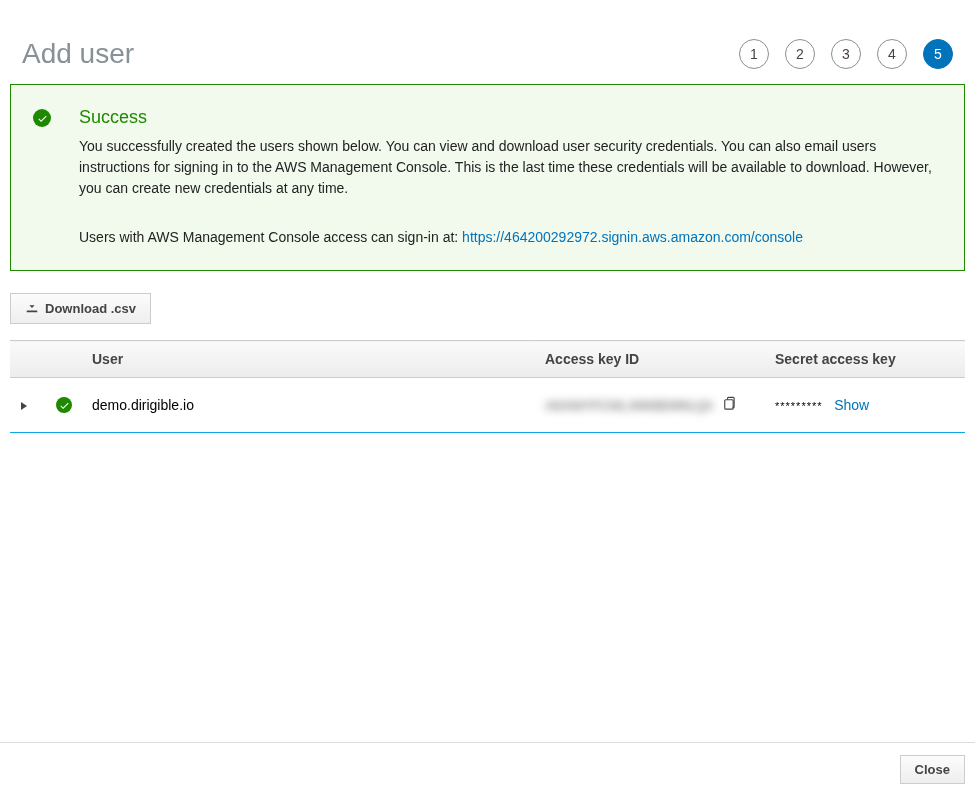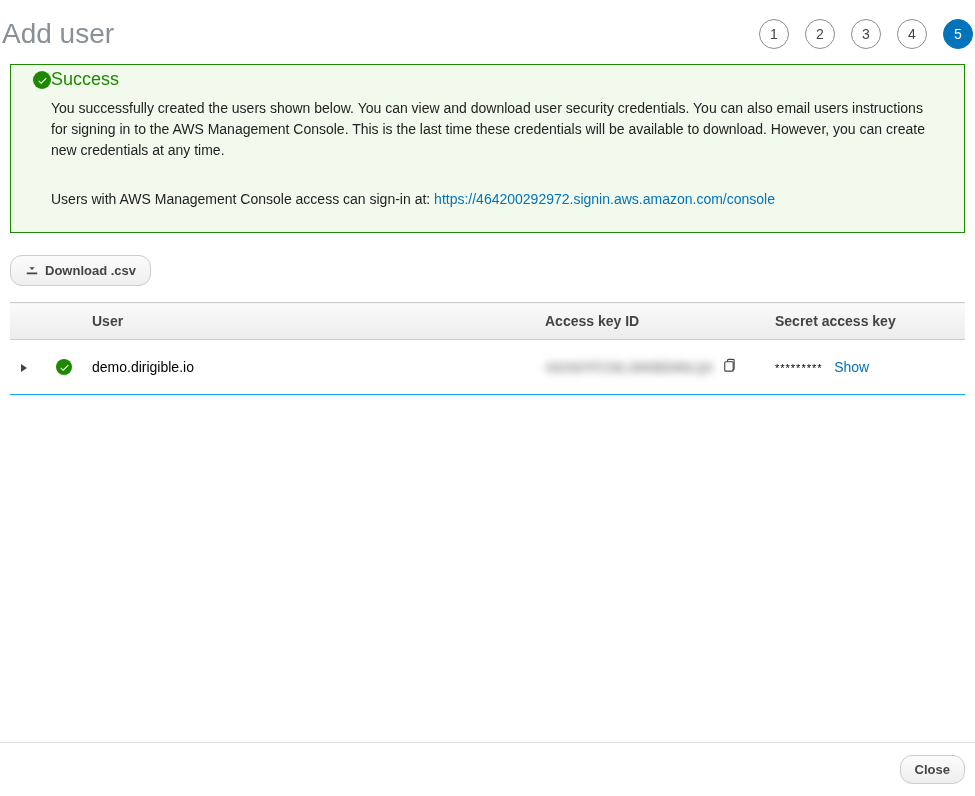"Add user" .header { margin-top: none -> 20px; padding: 18px 2px 14px -> 18px 22px 14px }
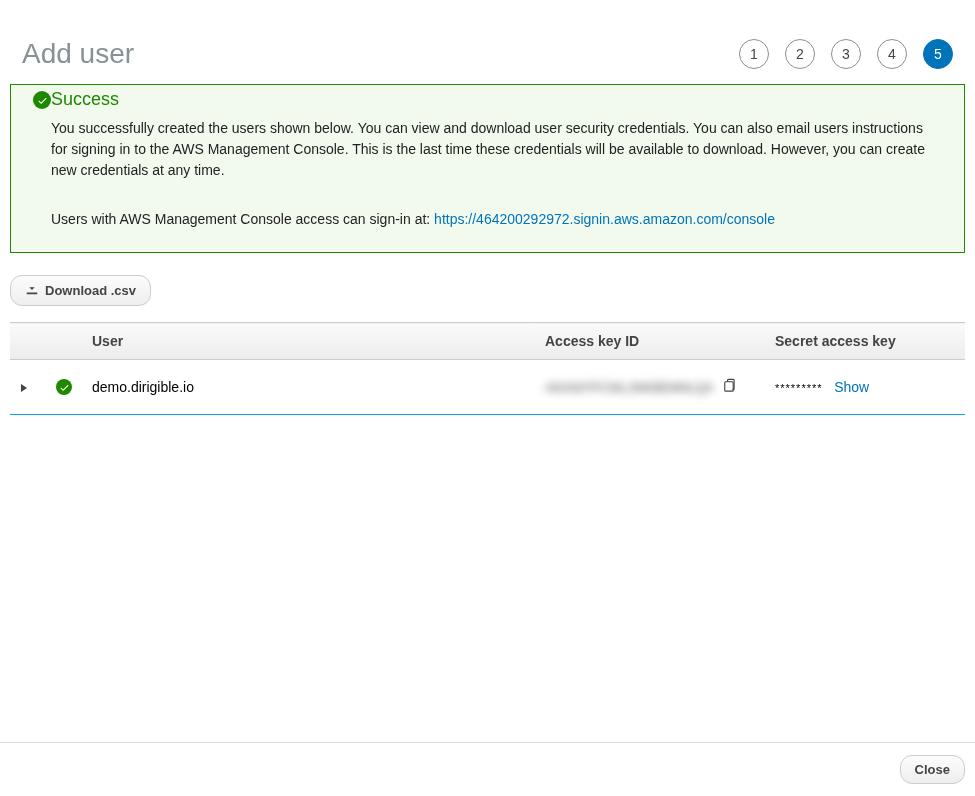"Success" .alert { gap: 0 -> 28px; padding: 4px 22px 22px -> 22px 22px 22px }
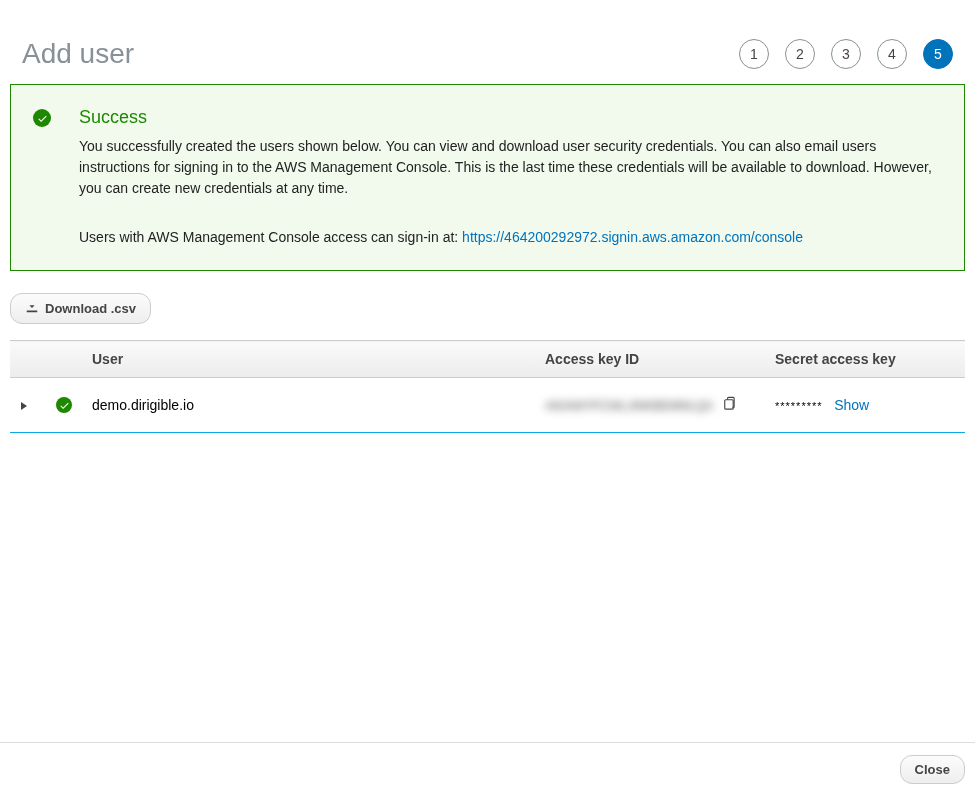"Download .csv" .btn { border-radius: 12px -> 0 }
